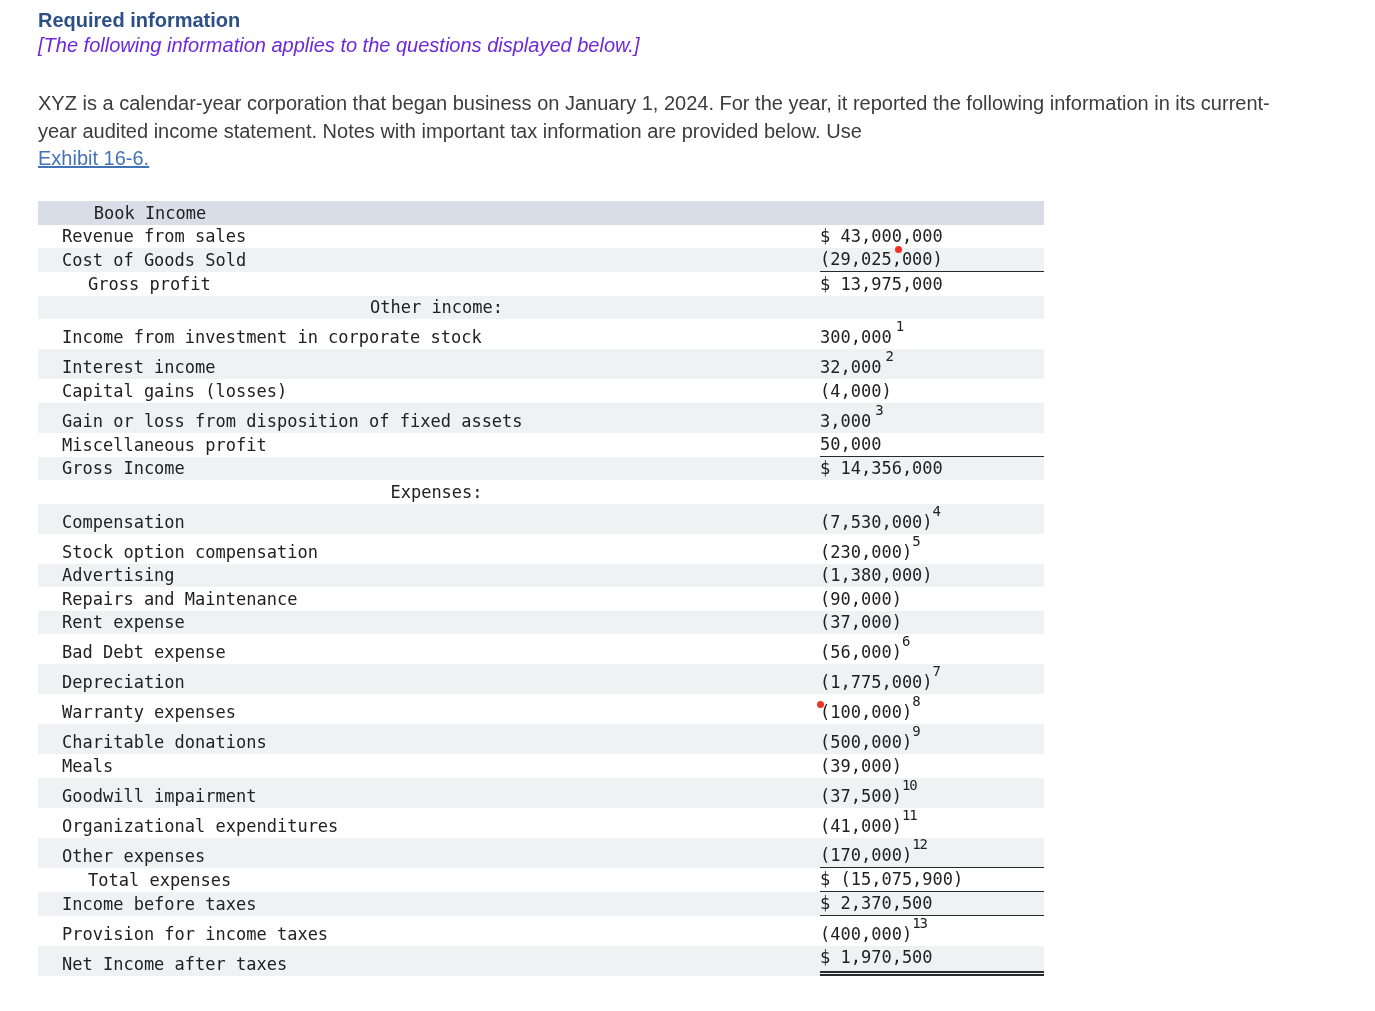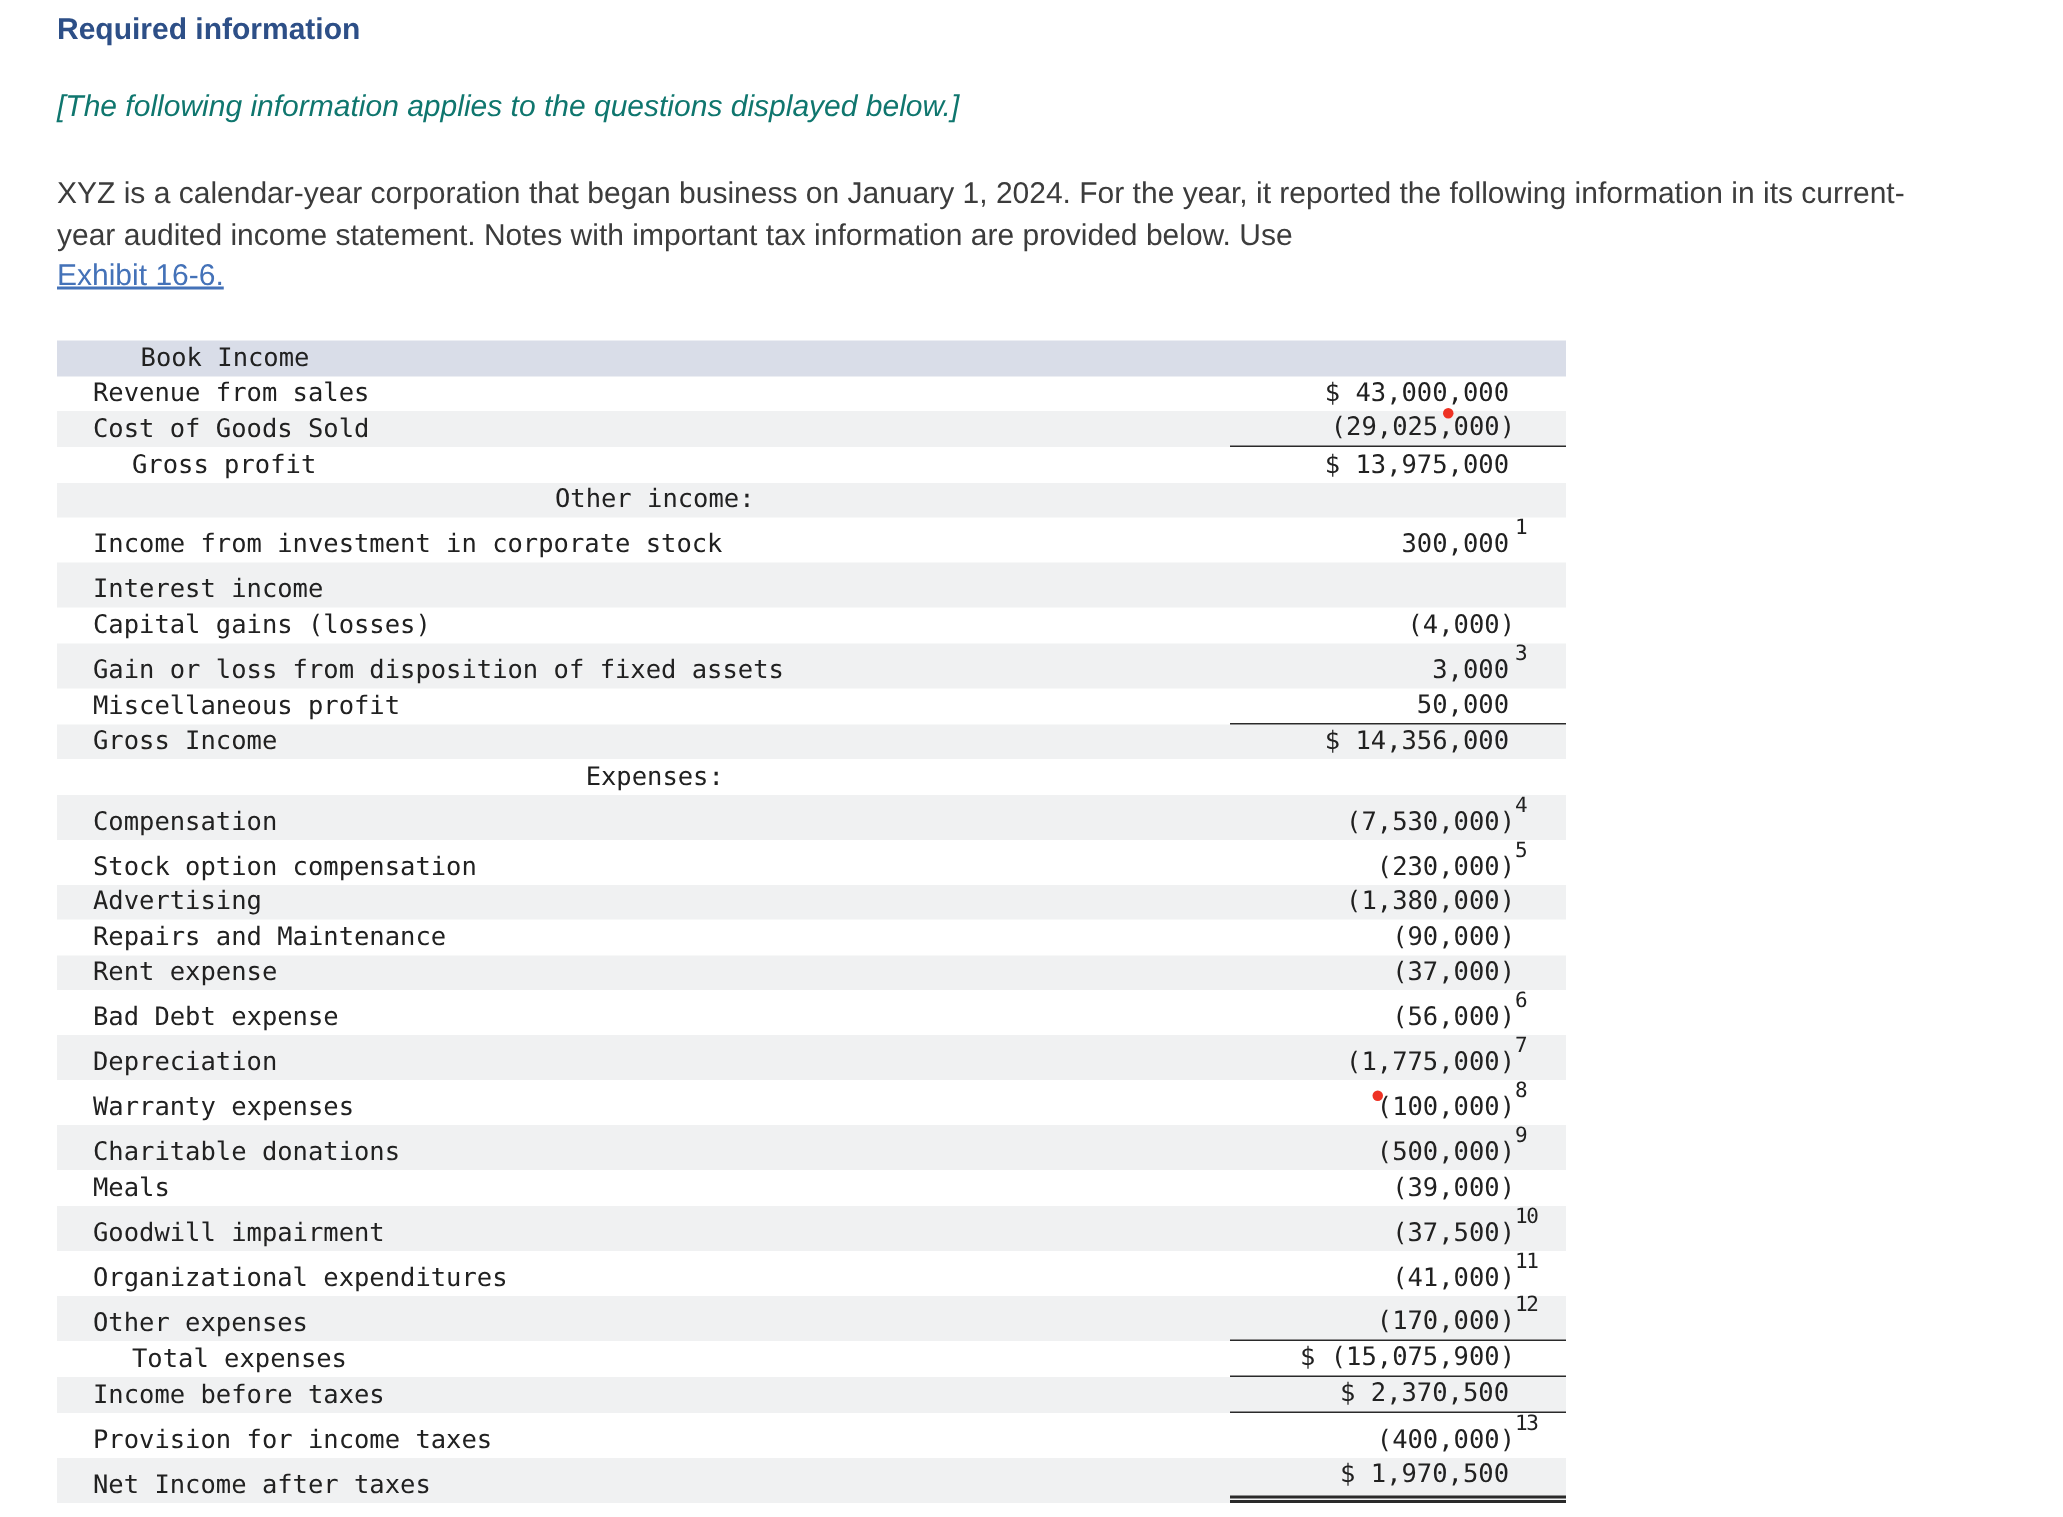"[The following information applies to" .applies-note { color: #0f766e -> #6d28d9; margin-top: 26px -> none }
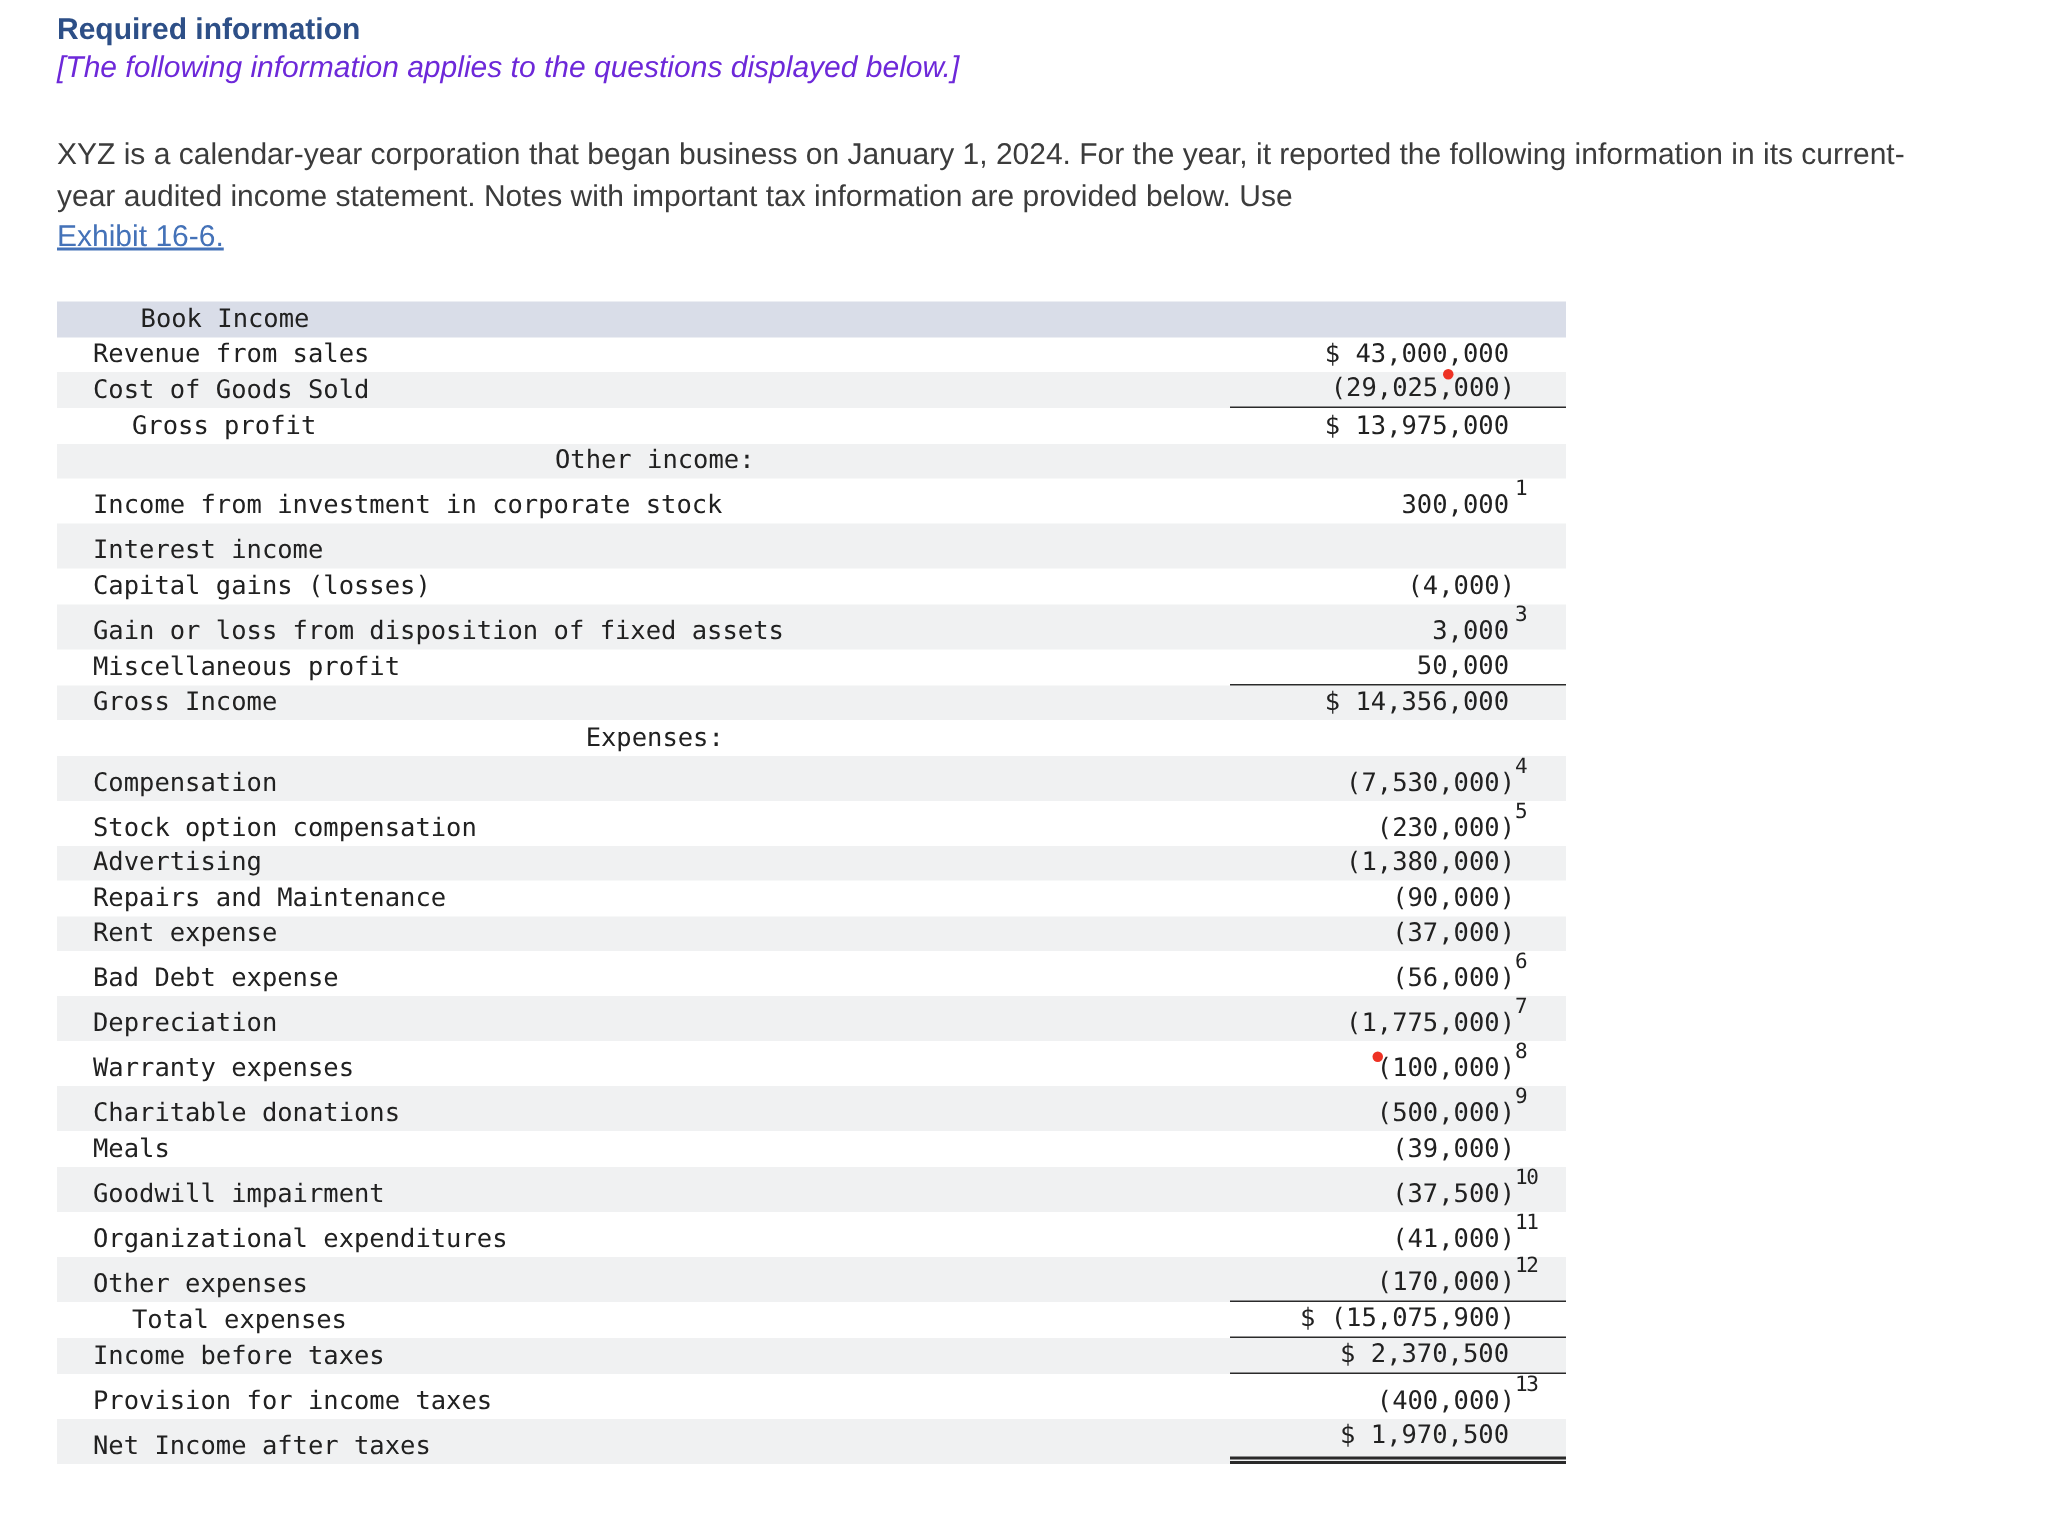"$ 43,000,000" .val { justify-content: flex-end -> flex-start }
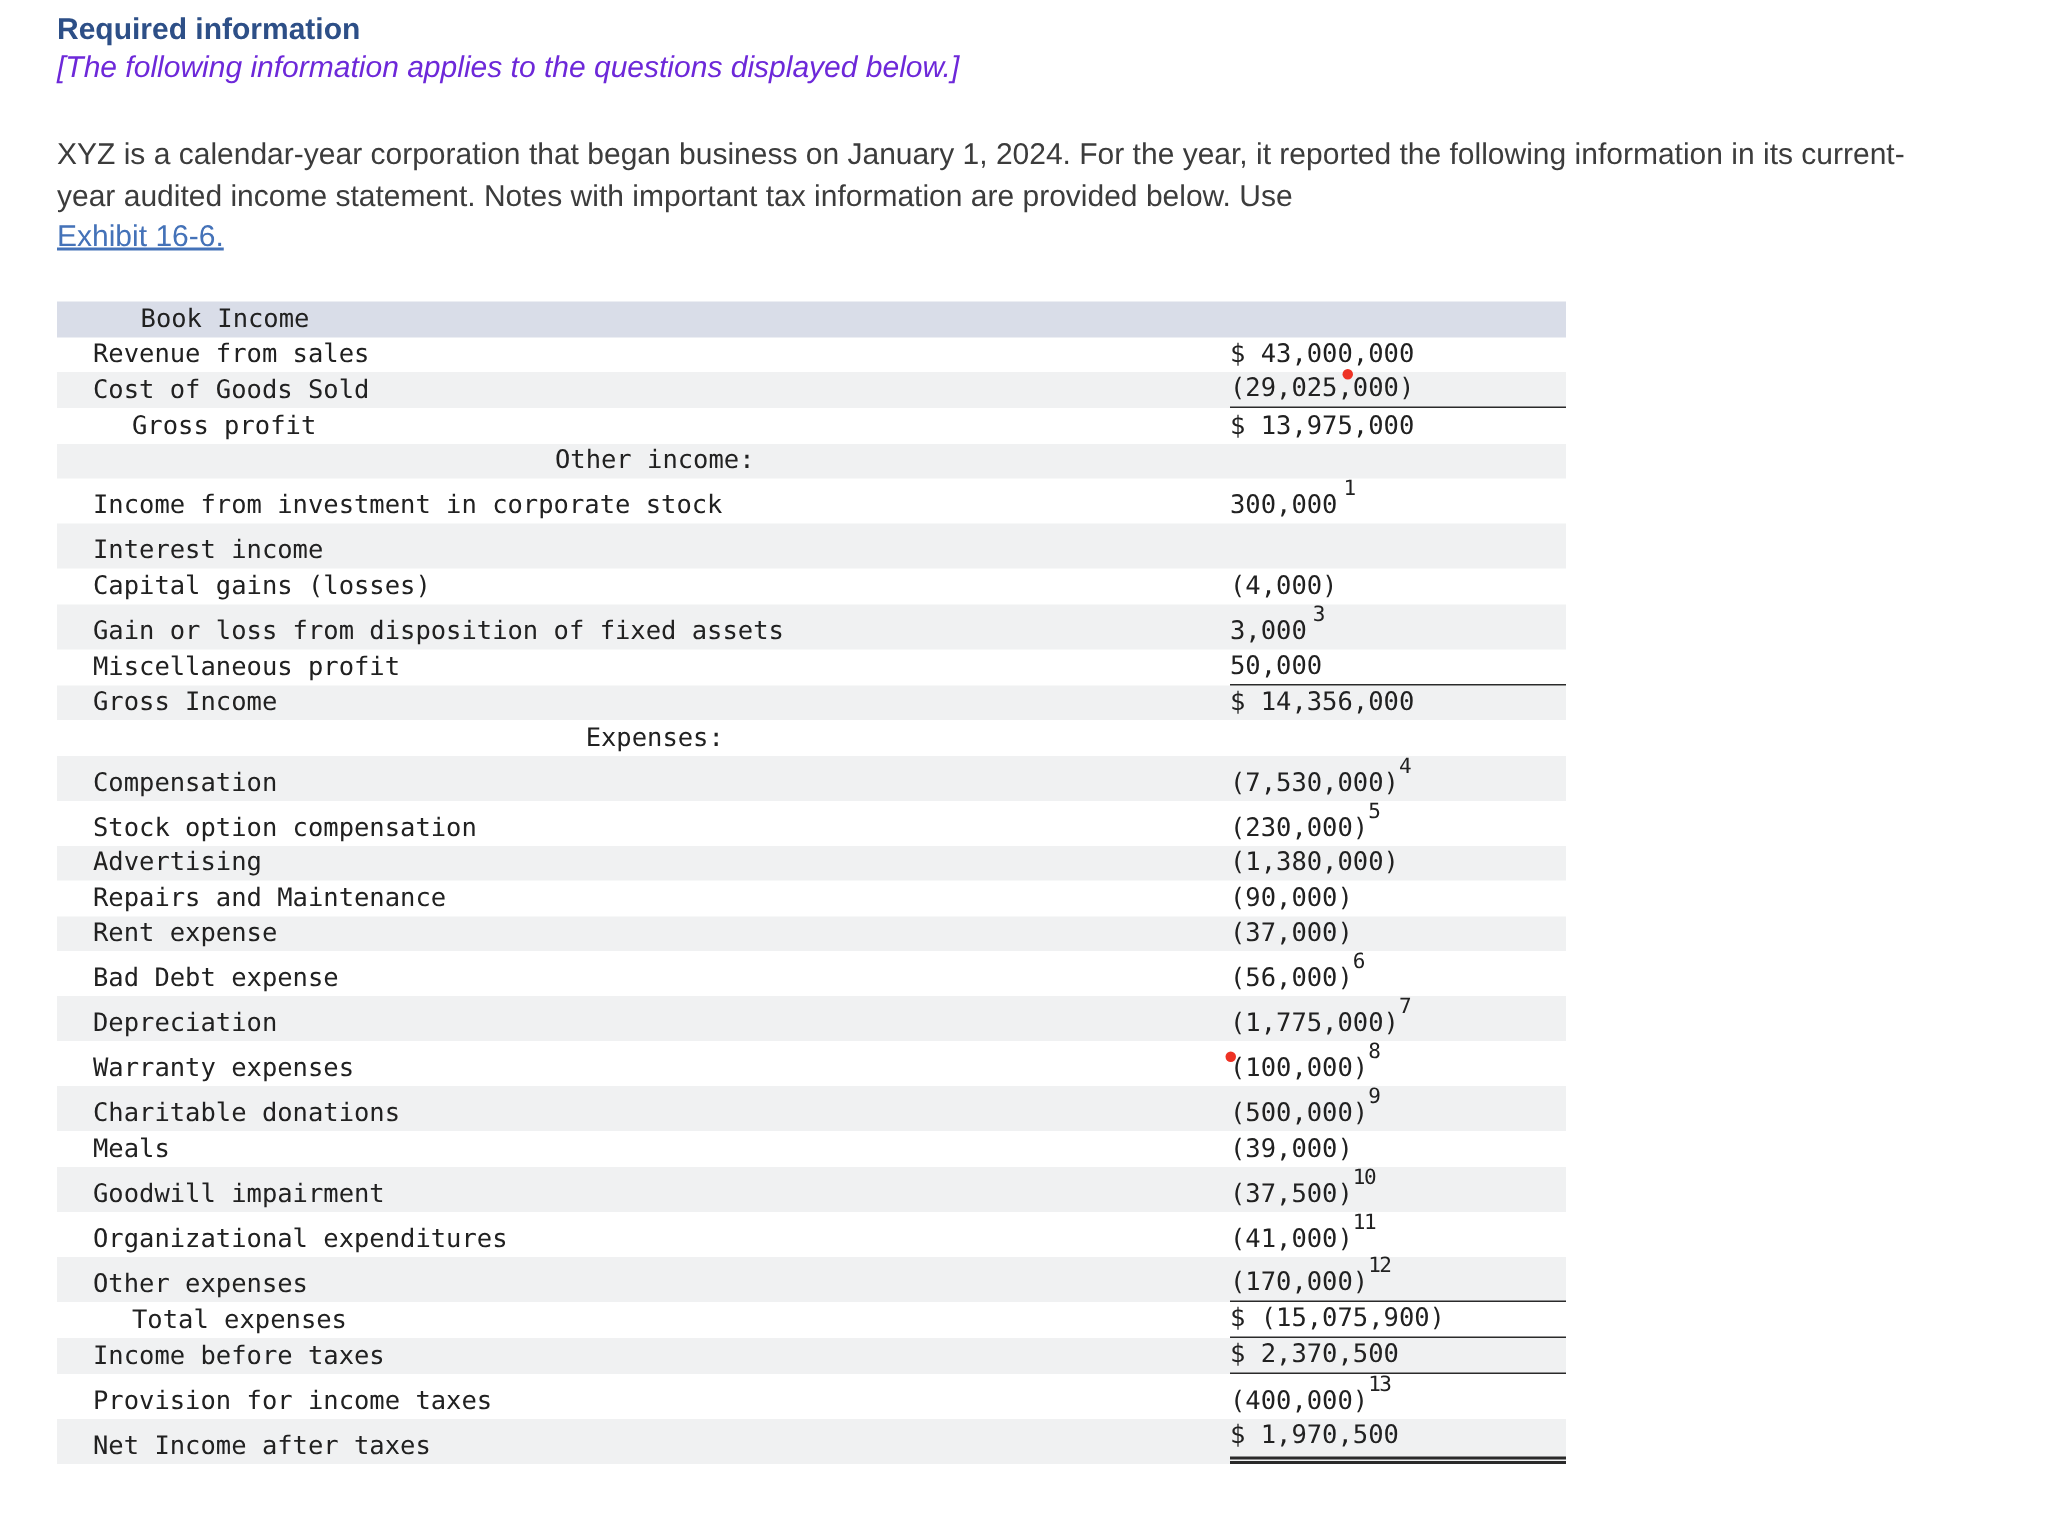"32,000" div.val { html: none -> <div> <span>32,000<sup>2</sup></span> </div> }
